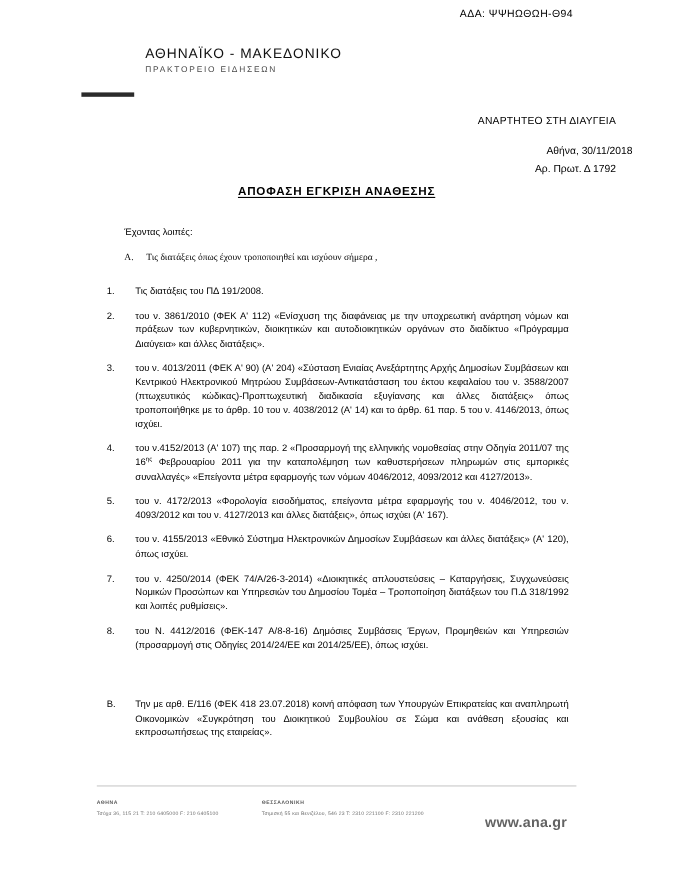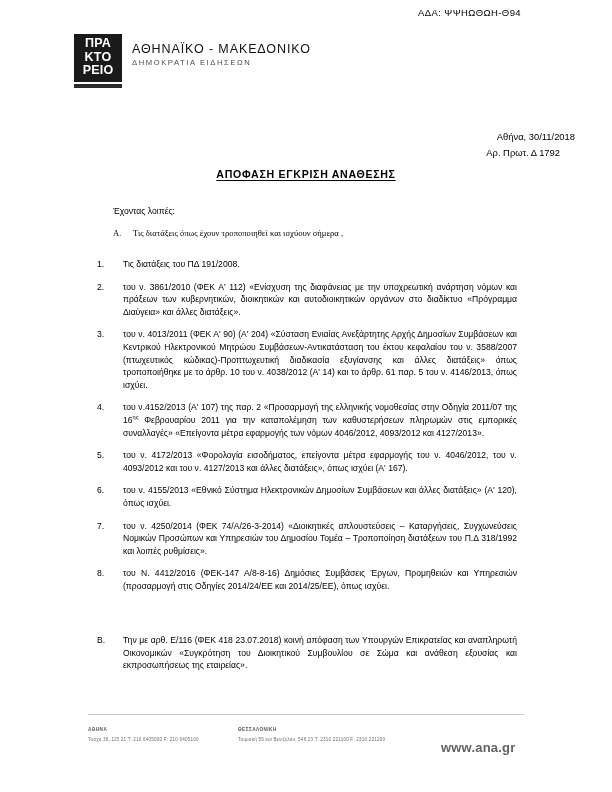"ΠΡΑ" div.logo-box { html: <div> <div>ΠΡΑ</div> <div>ΚΤΟ</div> <div>ΡΕΙΟ</div> </div> -> none }
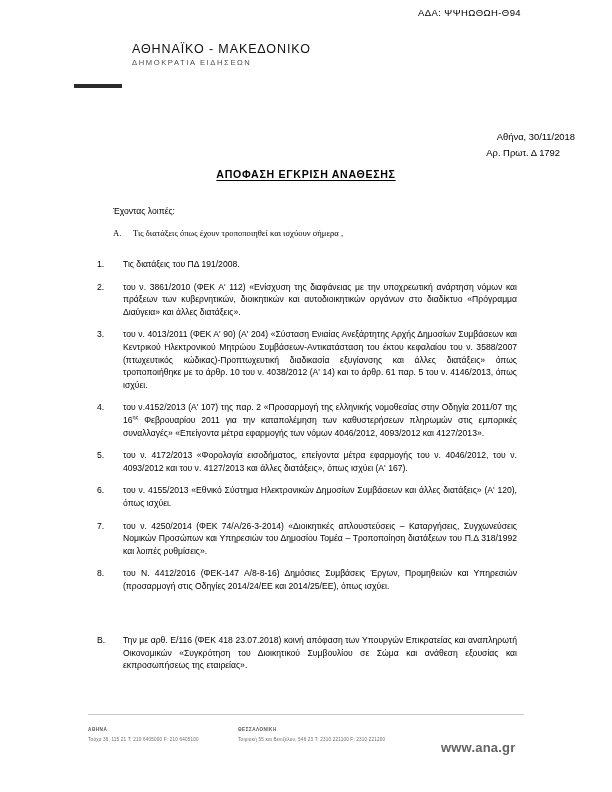"ΔΗΜΟΚΡΑΤΙΑ ΕΙΔΗΣΕΩΝ" div.brand-sub { text: ΔΗΜΟΚΡΑΤΙΑ -> ΠΡΑΚΤΟΡΕΙΟ }
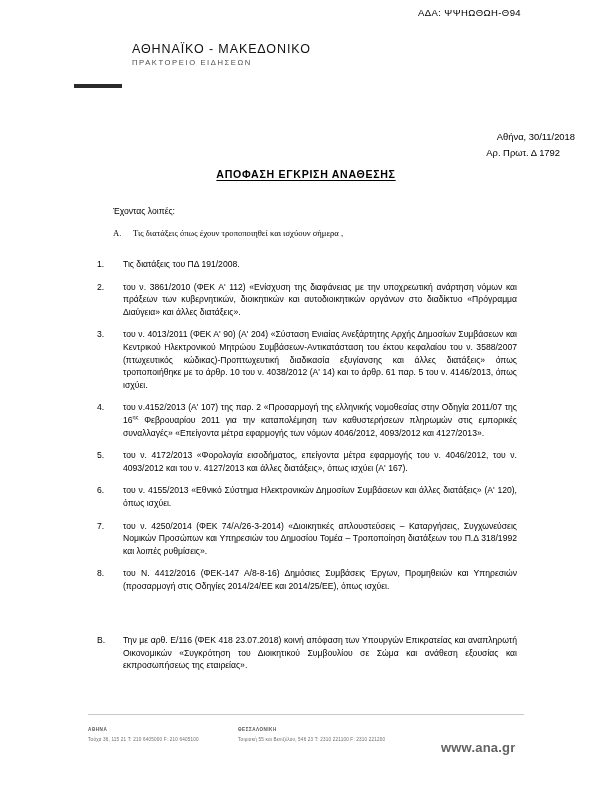"ΑΝΑΡΤΗΤΕΟ ΣΤΗ ΔΙΑΥΓΕΙΑ" div.publish-note { html: none -> <div>ΑΝΑΡΤΗΤΕΟ ΣΤΗ ΔΙΑΥΓΕΙΑ</div> }
